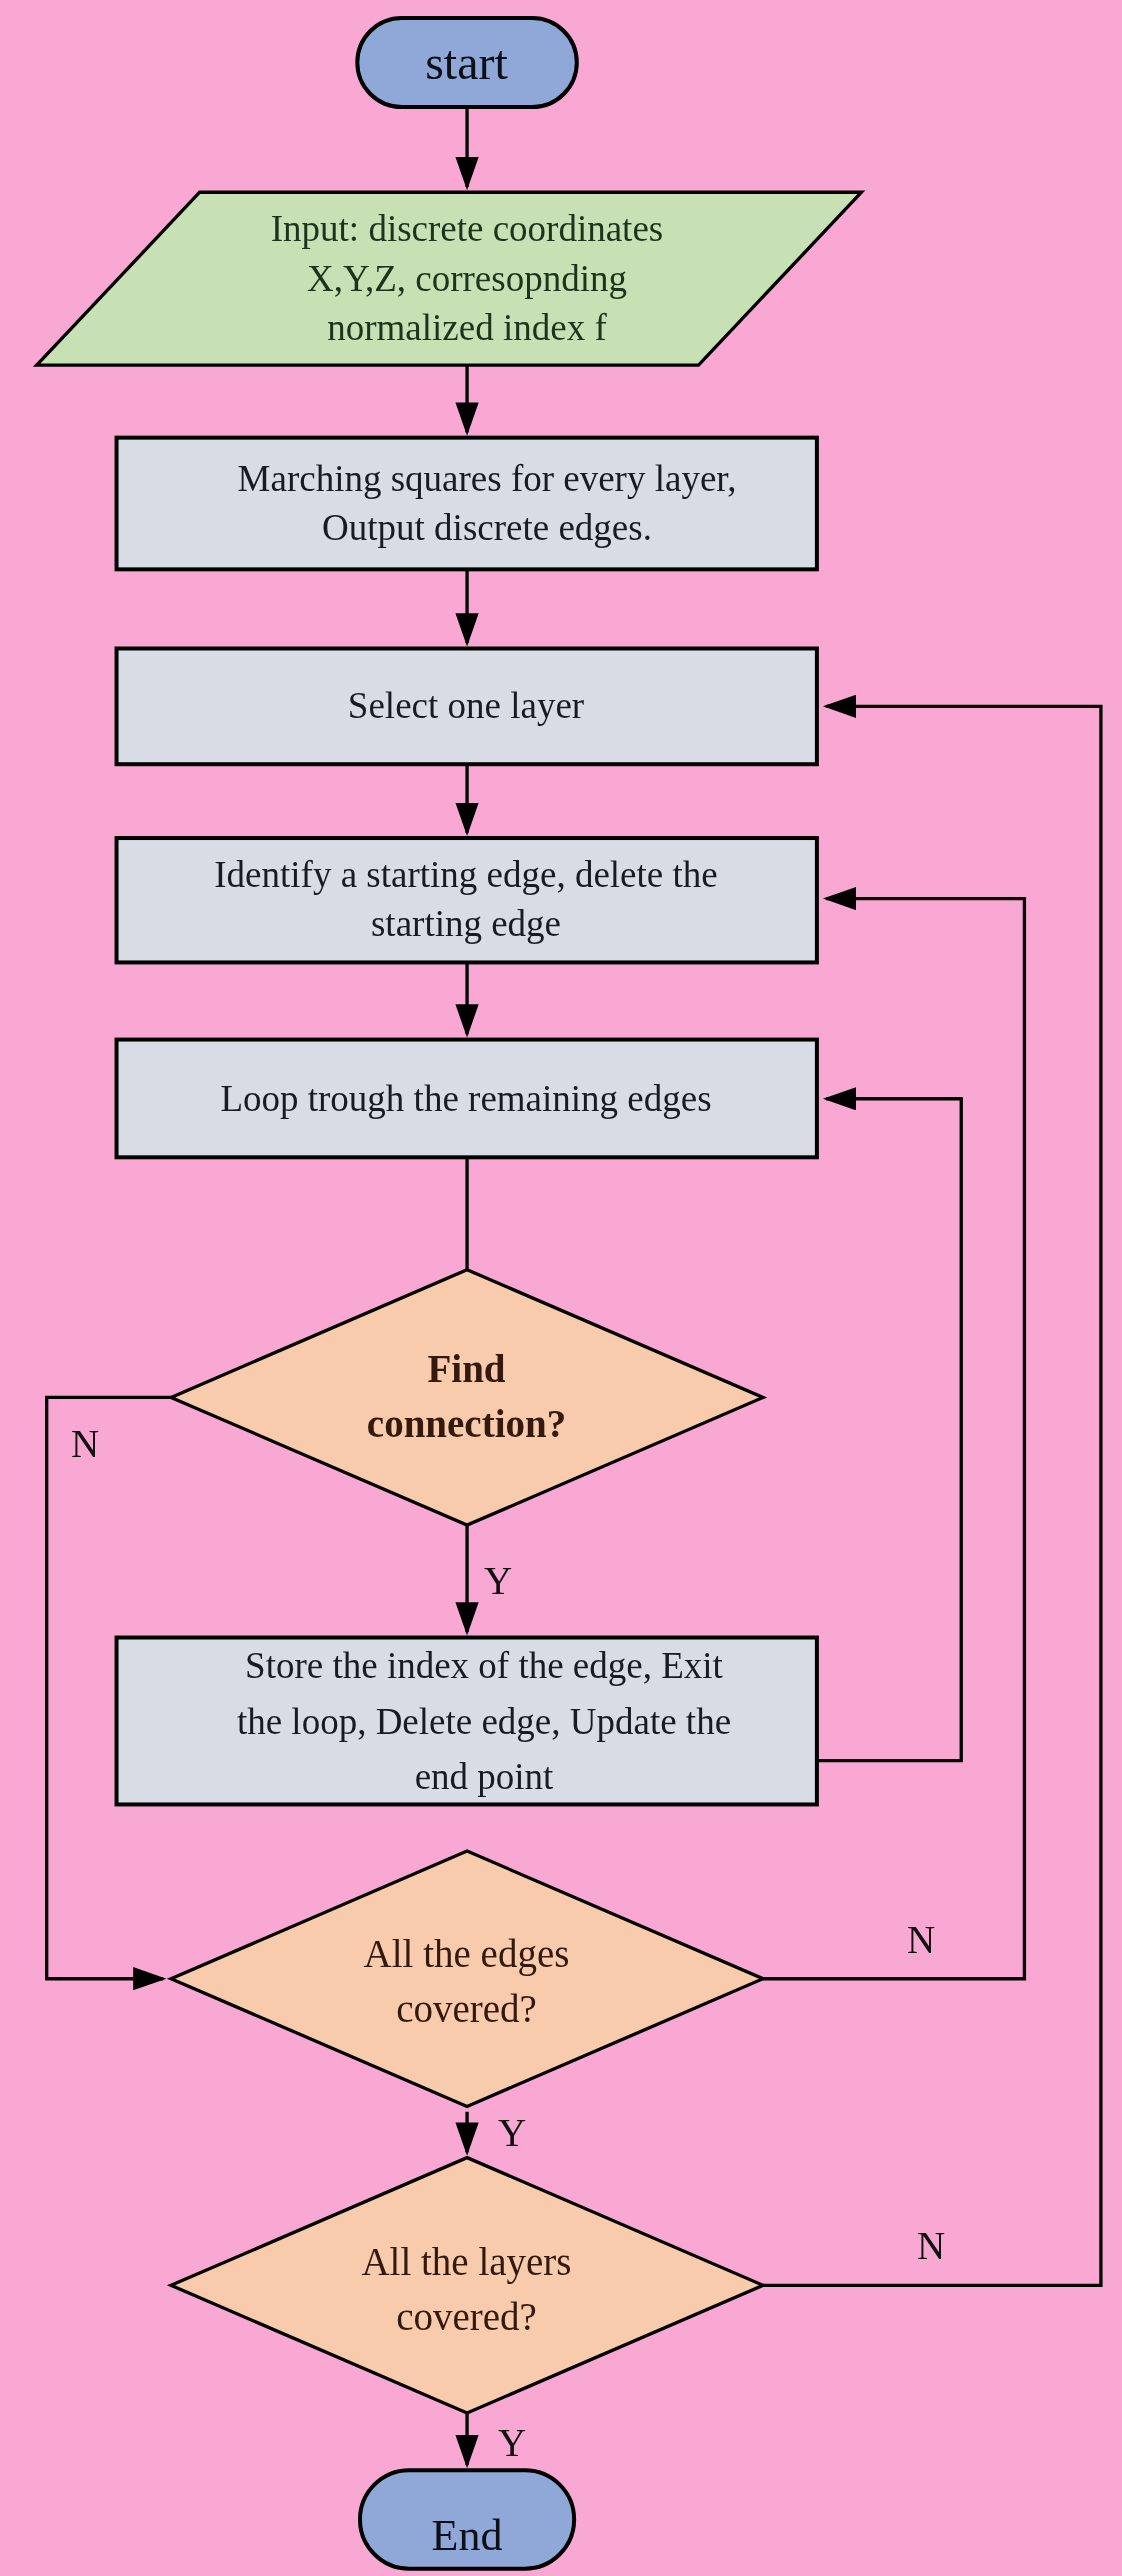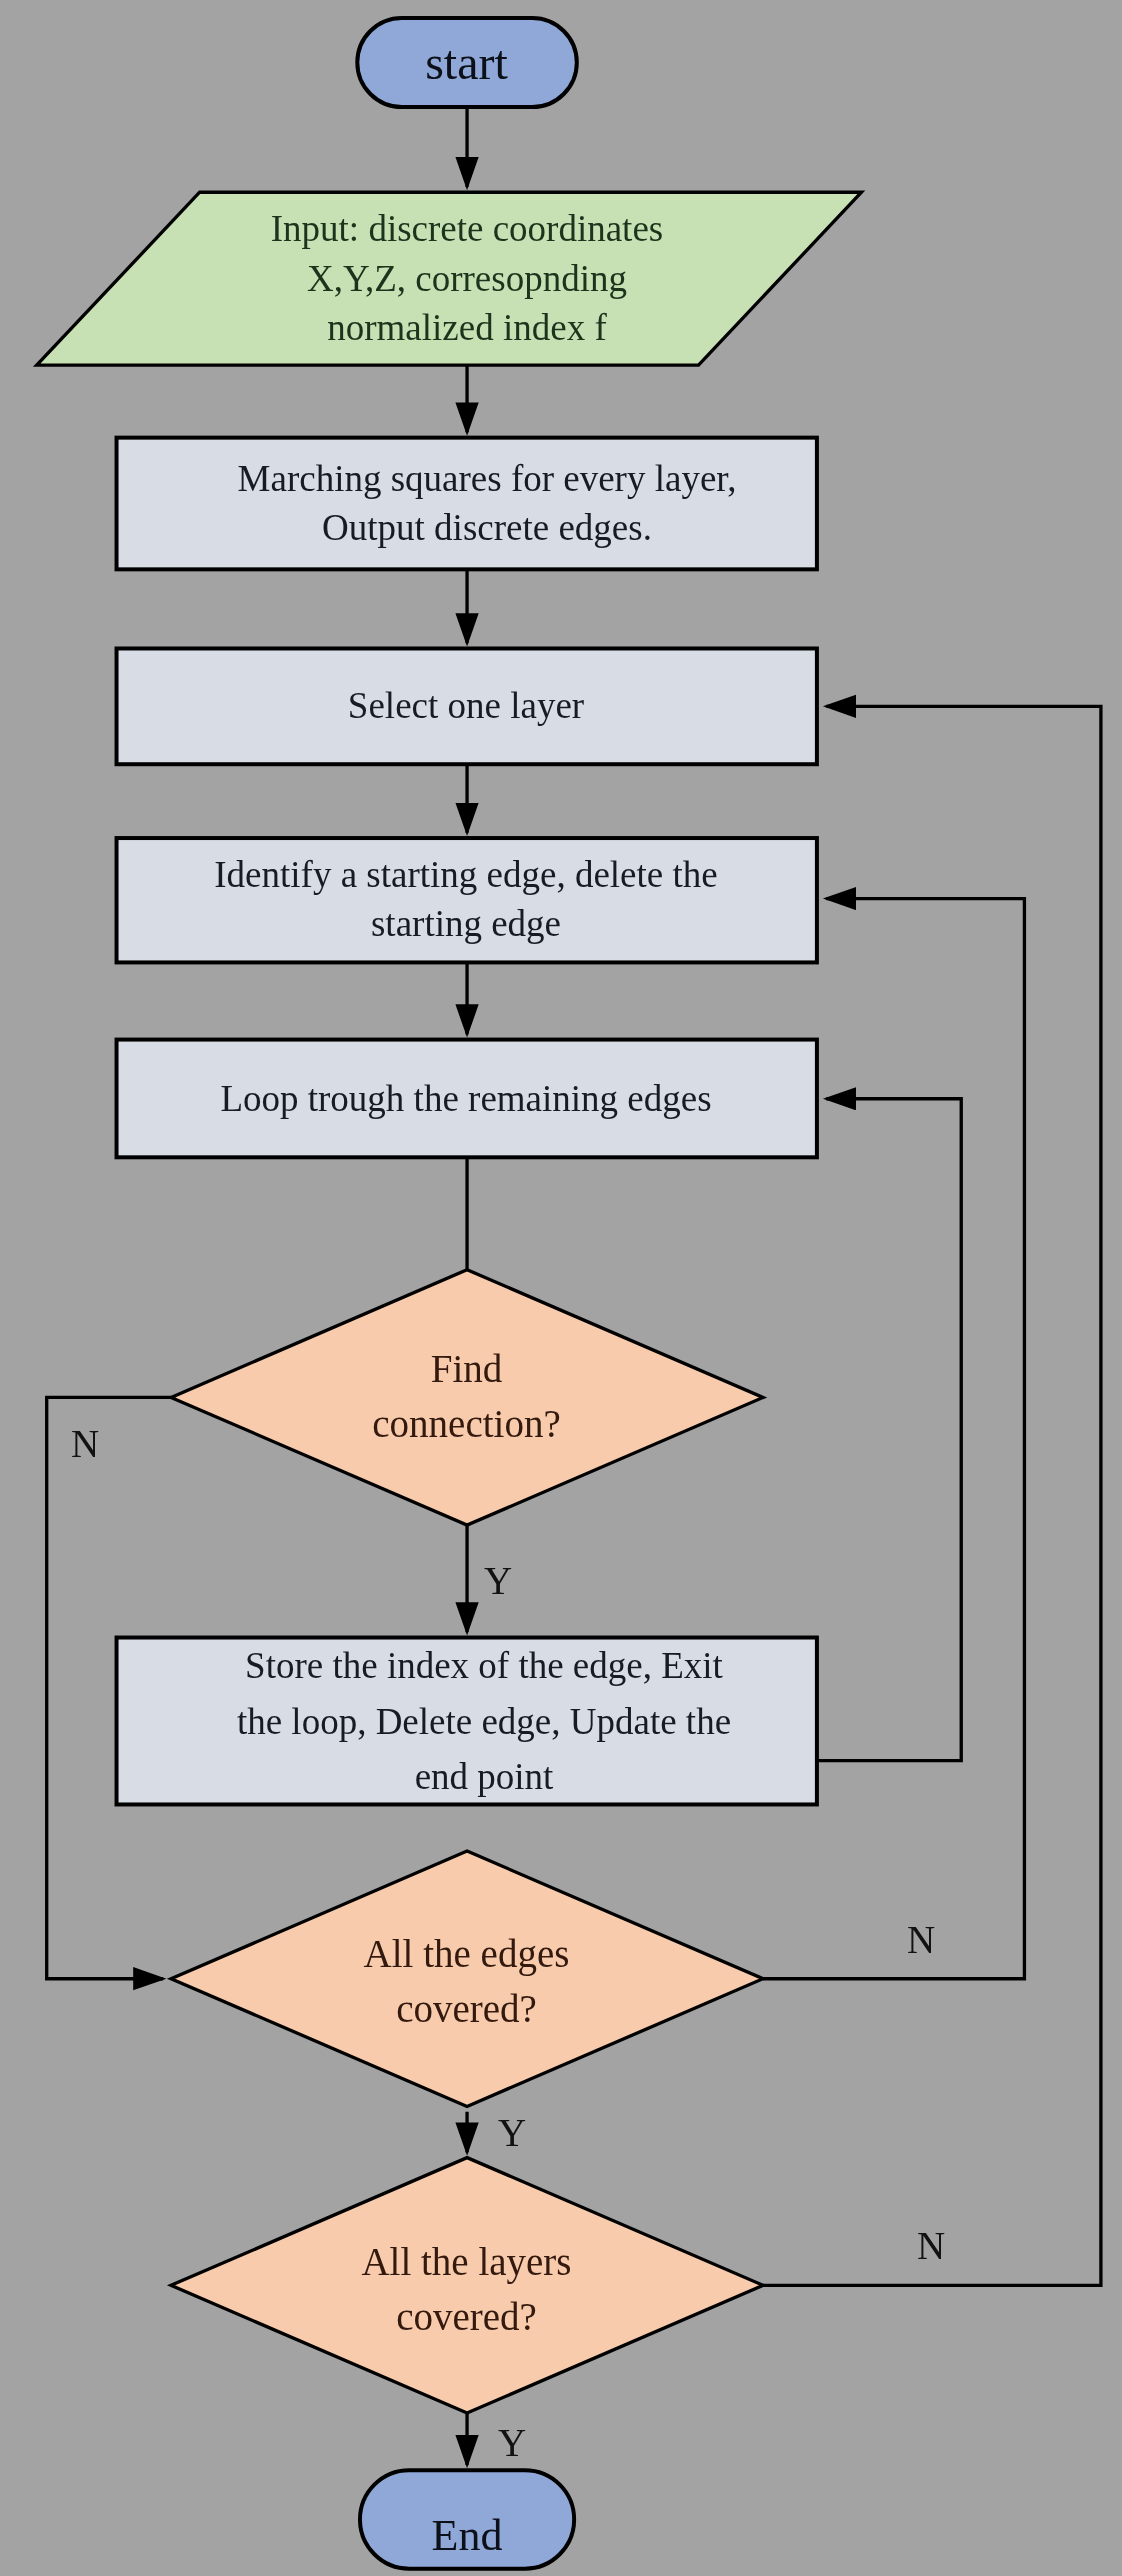"start" .canvas { background: #a3a3a3 -> #f9a8d4 }
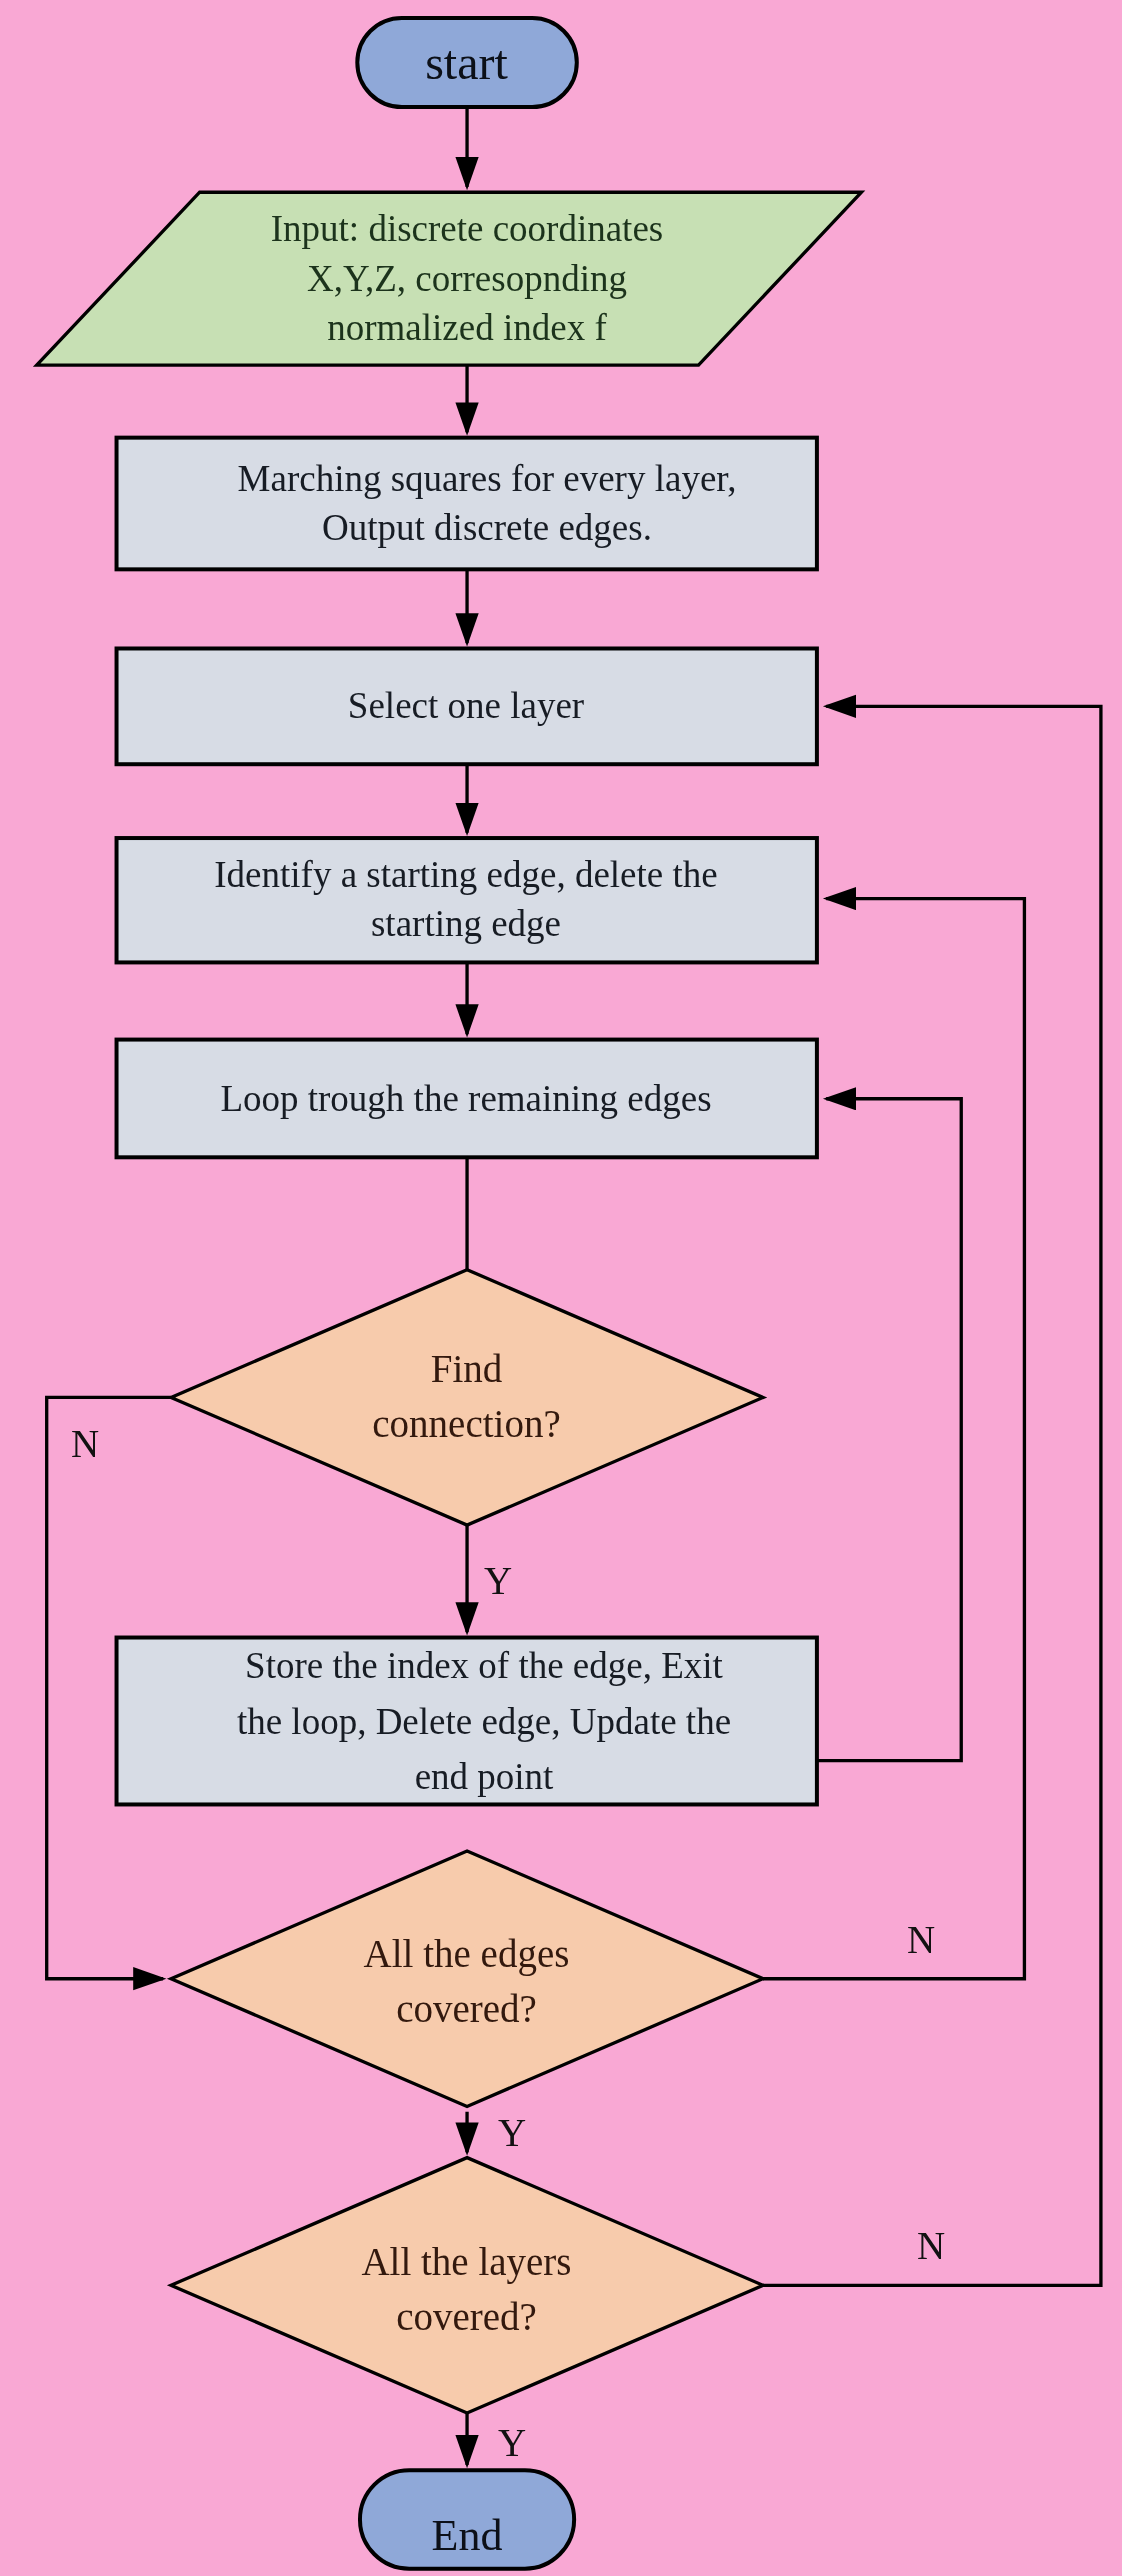"Find" div.nodelabel { font-weight: none -> bold }
